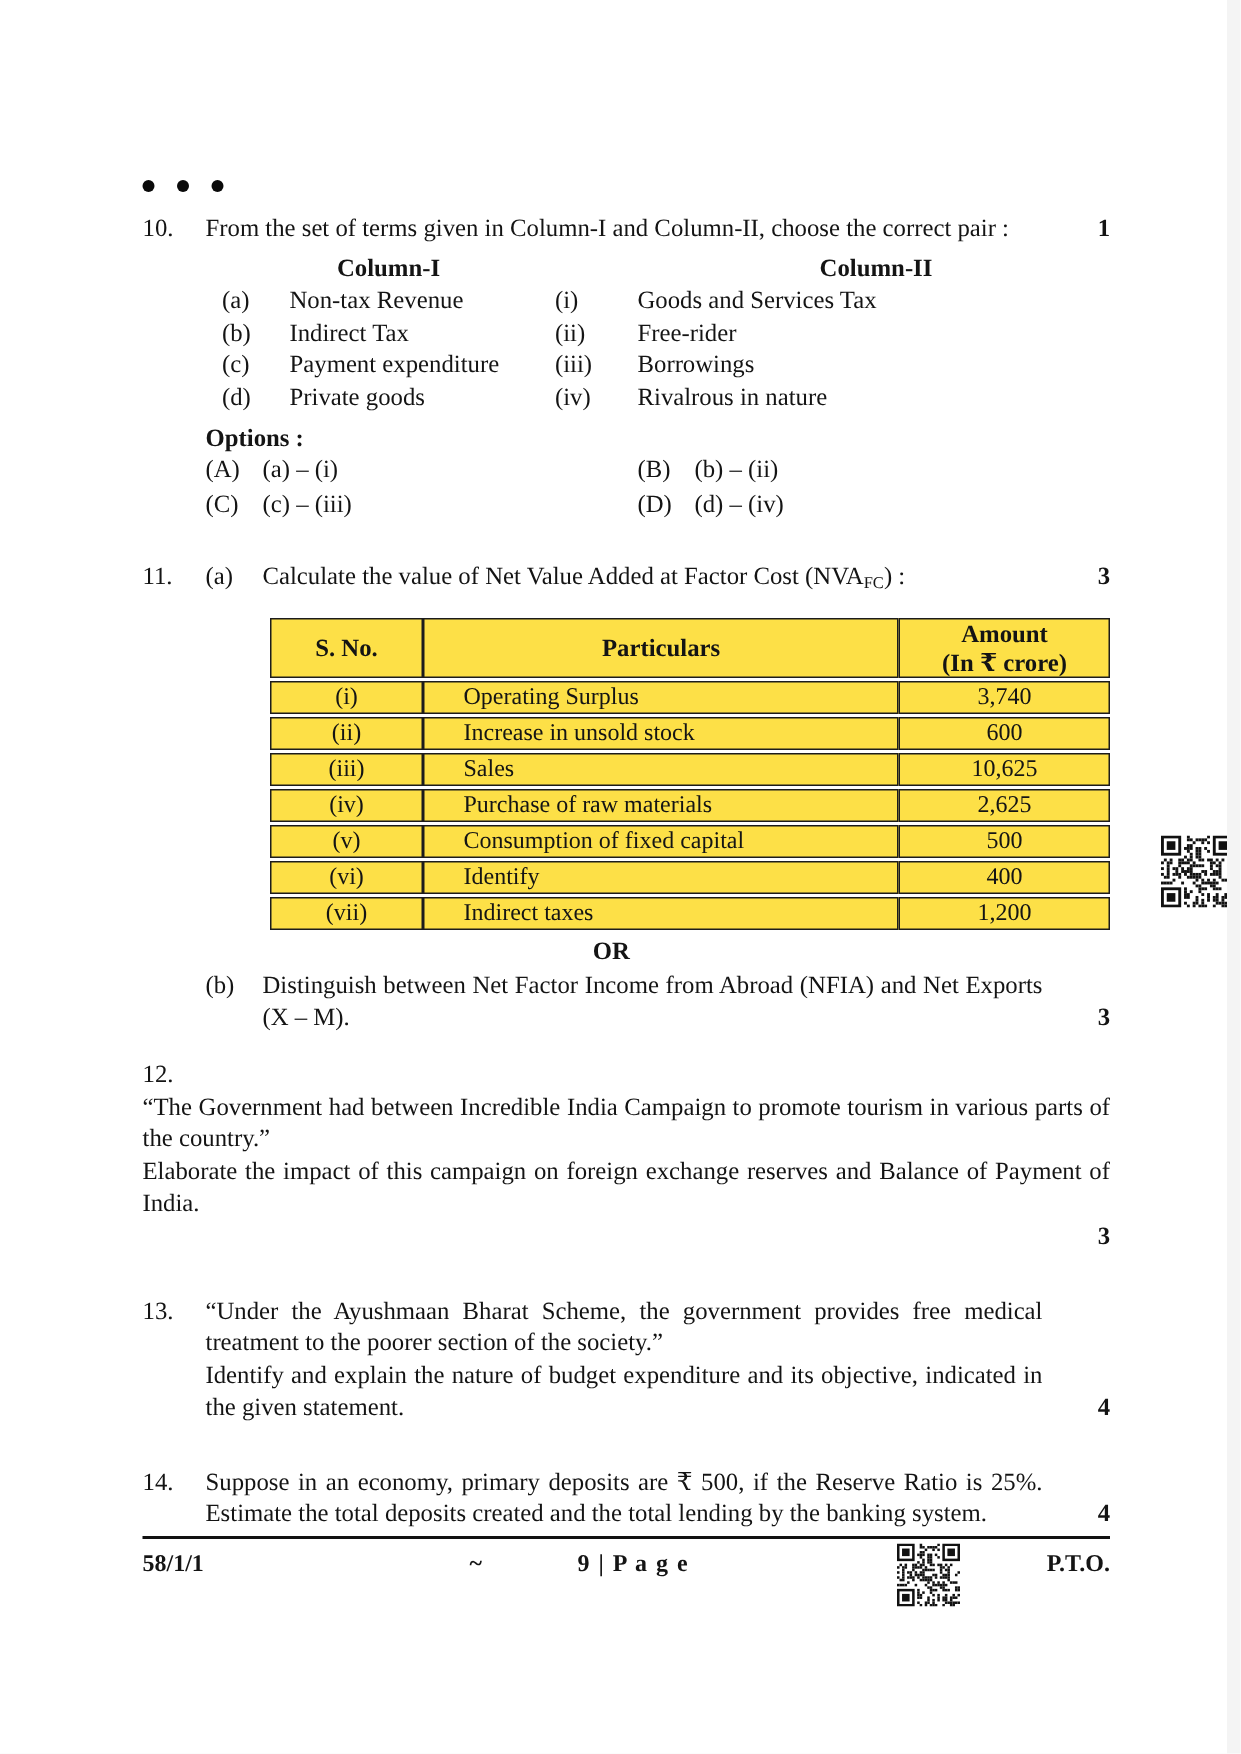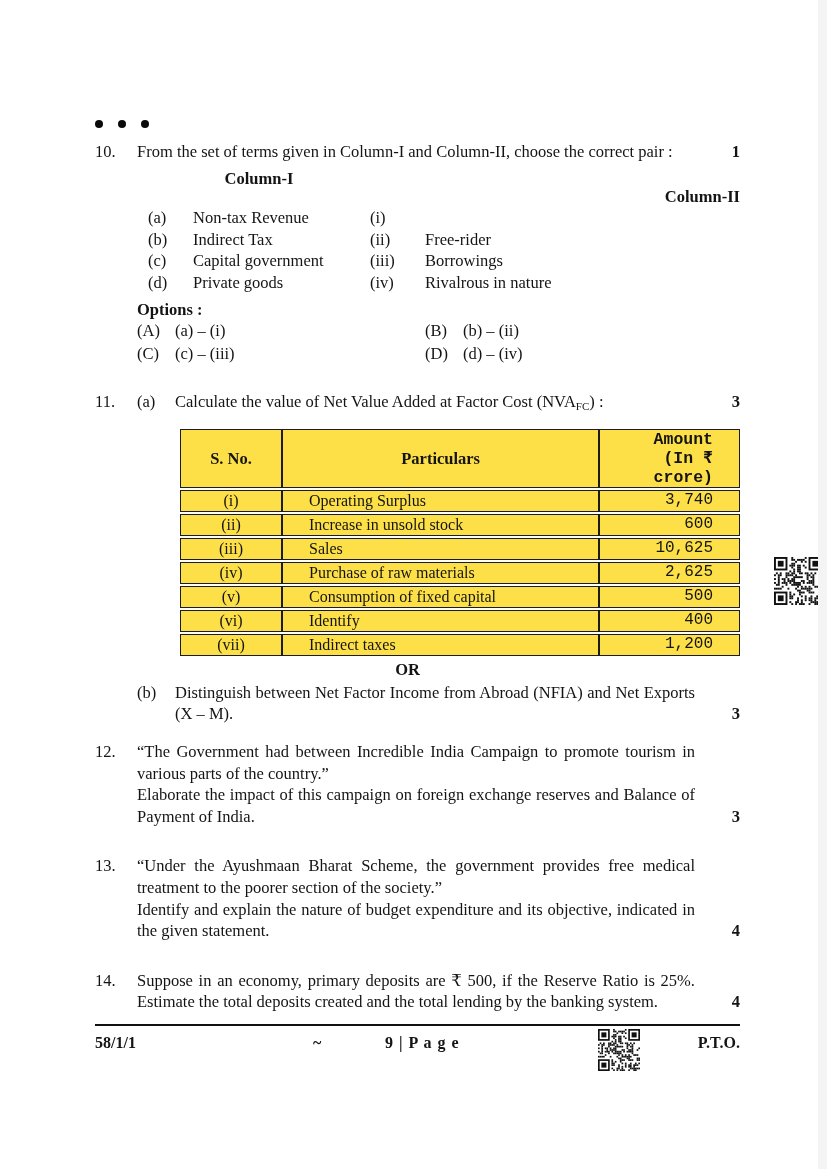"Column-II" .match-head .h2 { margin-top: 18px -> none; text-align: right -> center }
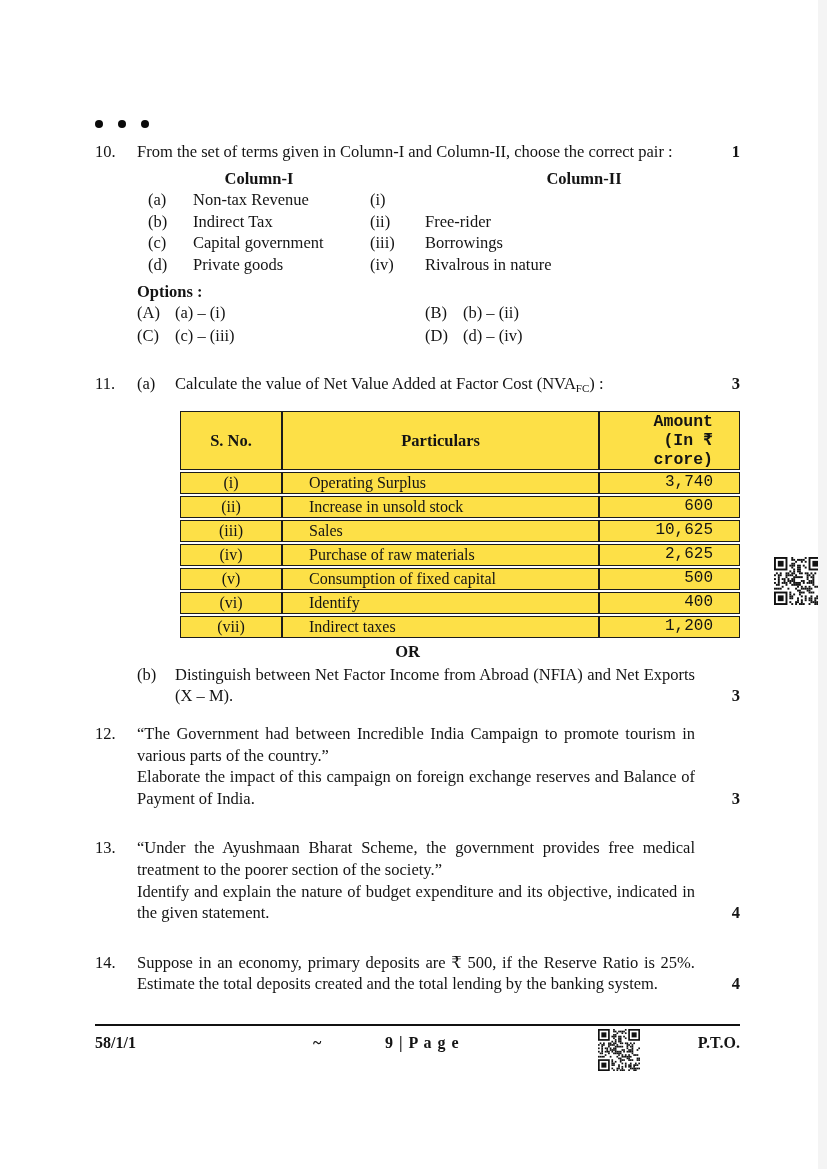"Goods and Services Tax" span { html: none -> <span>Goods and Services Tax</span> }
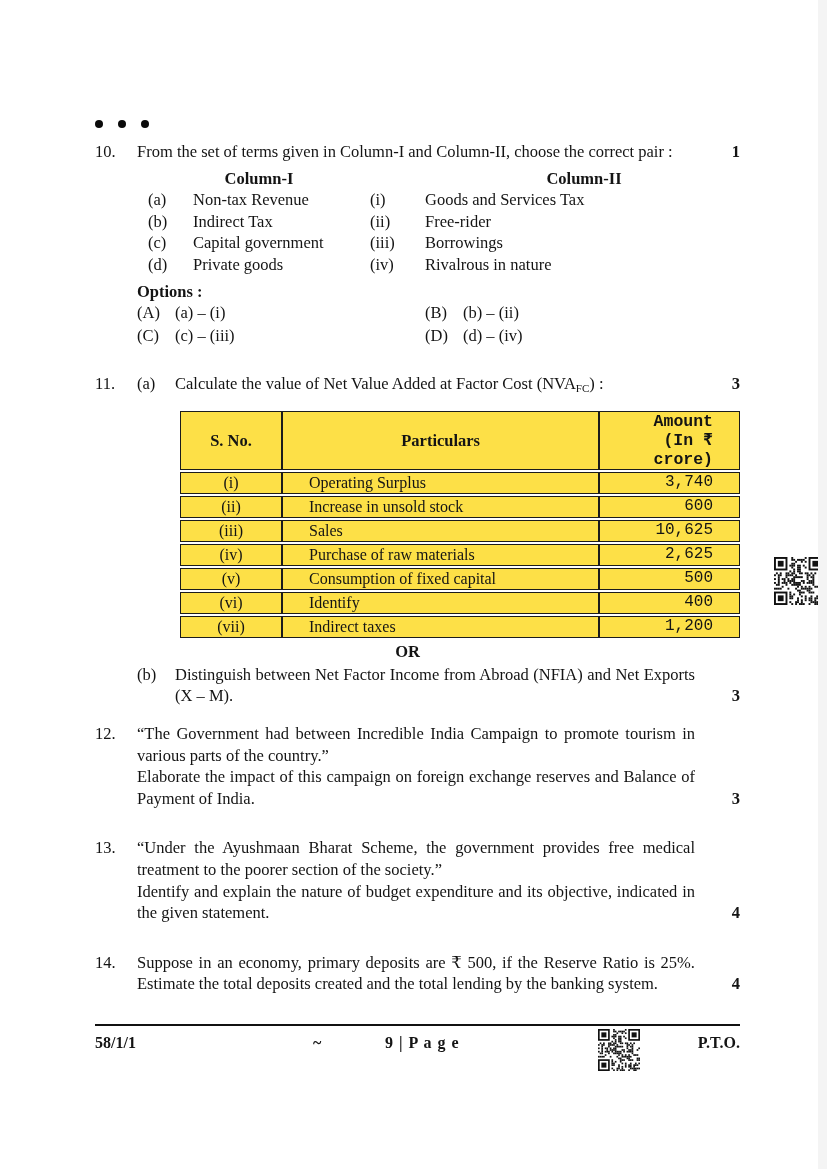"Capital government" span { text: Capital government -> Payment expenditure }
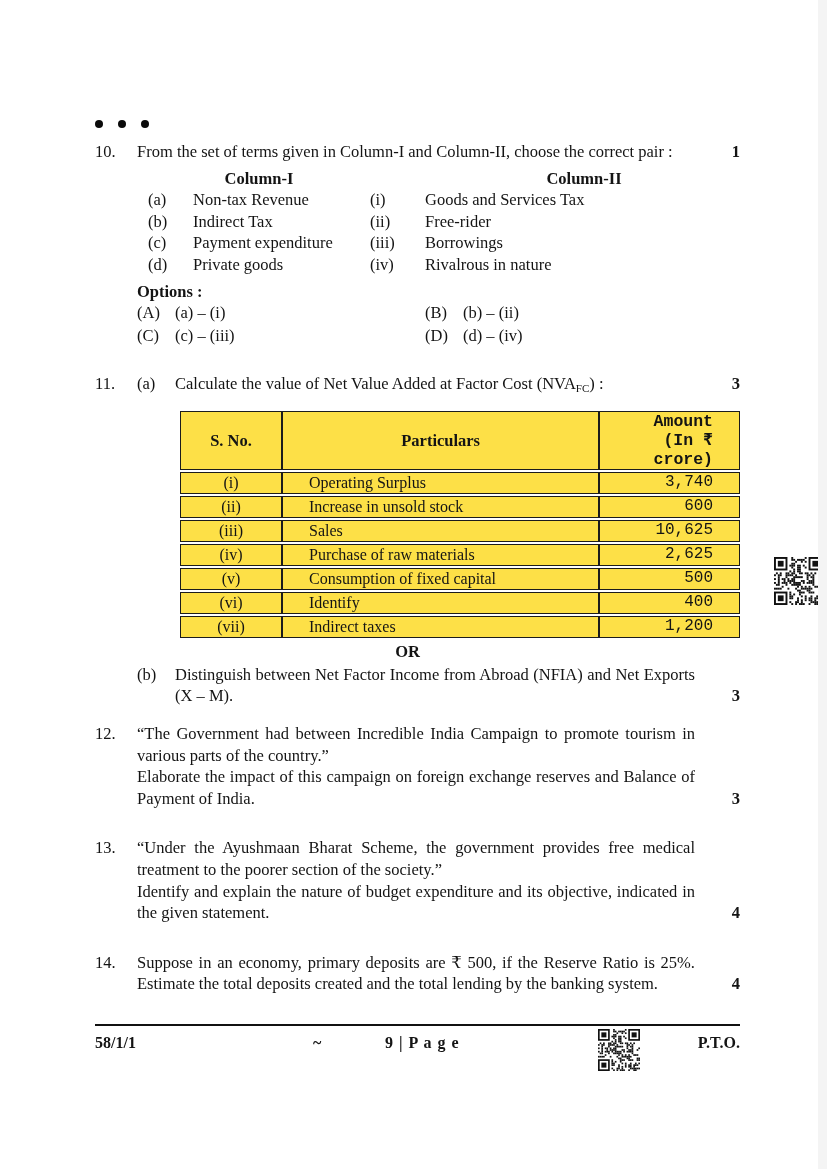"Amount" .col-amt { font-family: Liberation Mono, monospace -> none; text-align: right -> center }
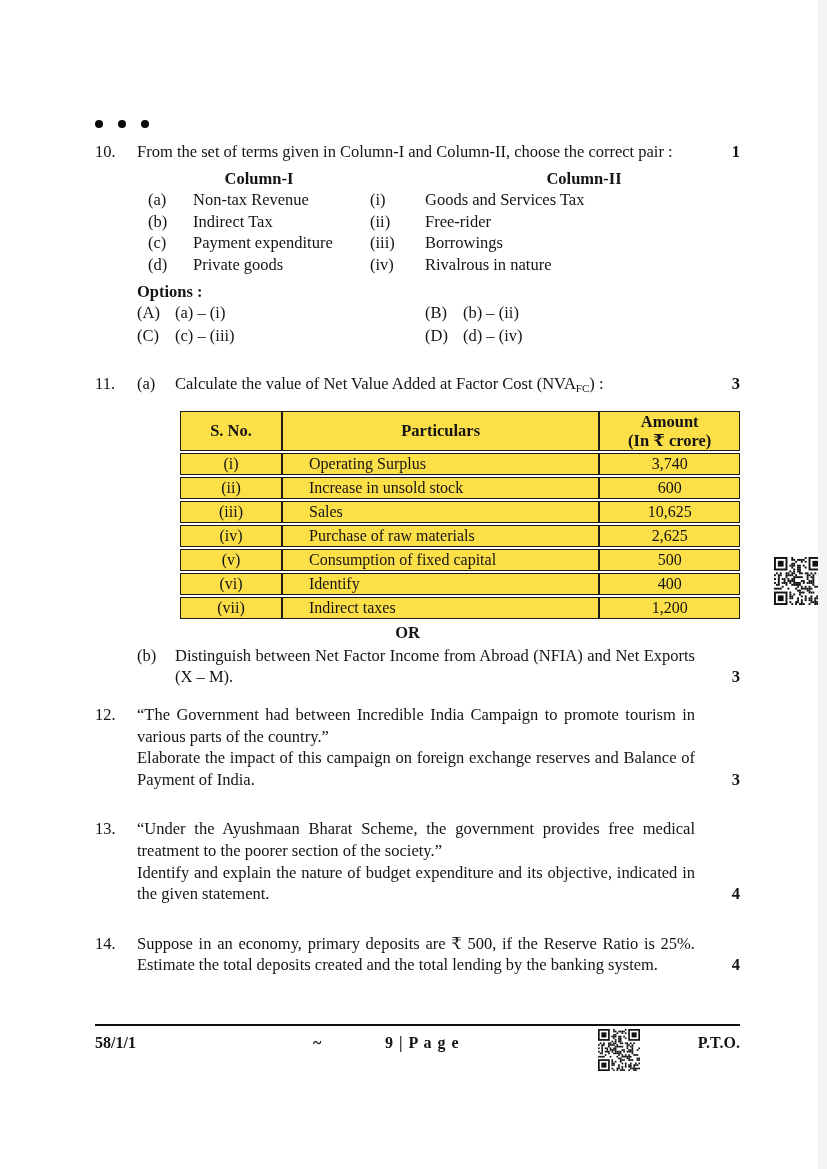"12." .mt16 { flex-direction: none -> column }
